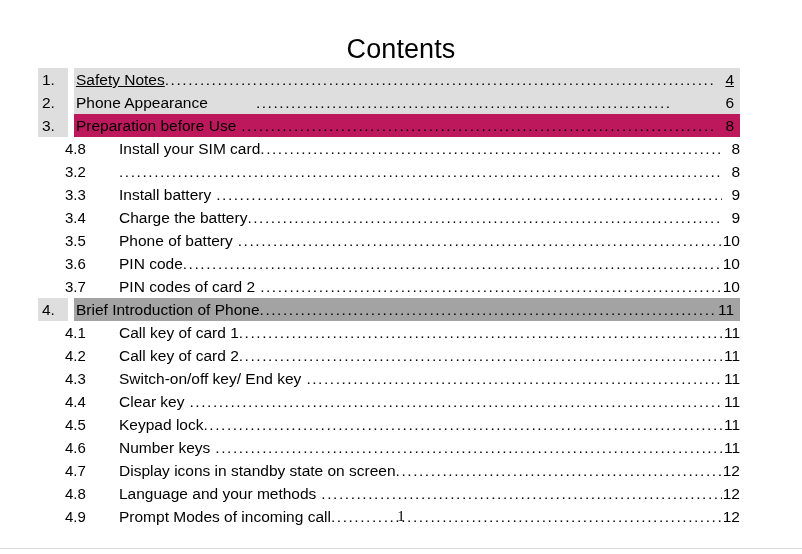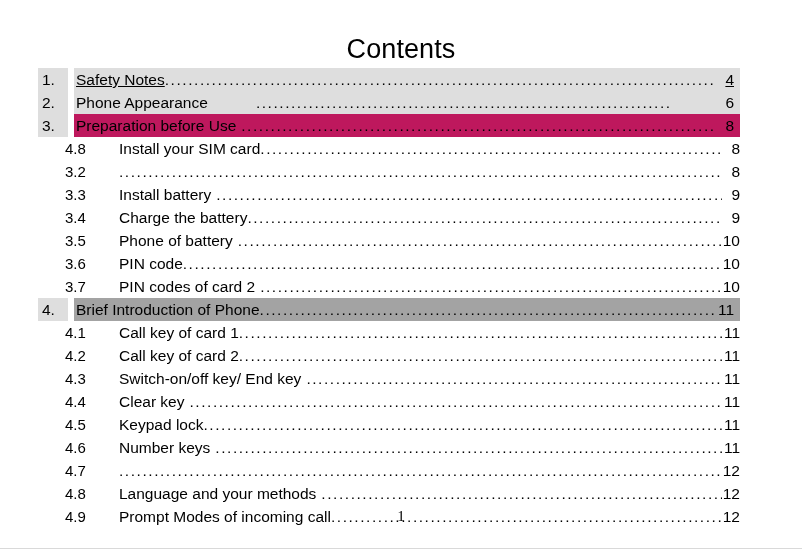"Display icons in standby state" span.label { html: none -> <span>Display icons in standby state on screen</span> }
